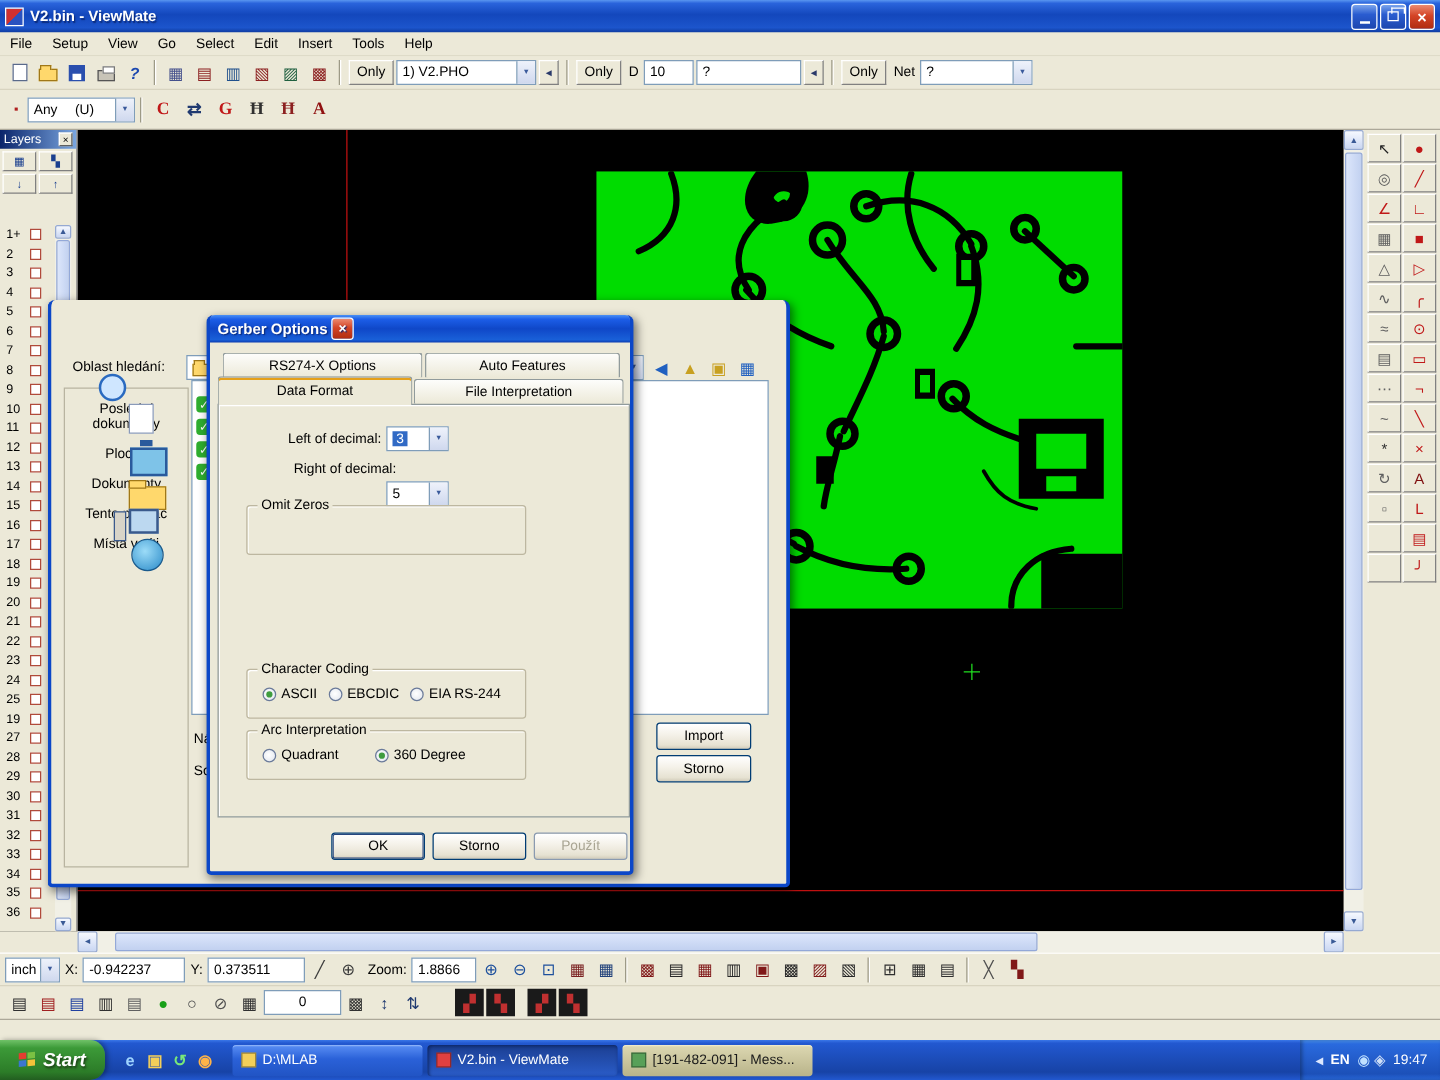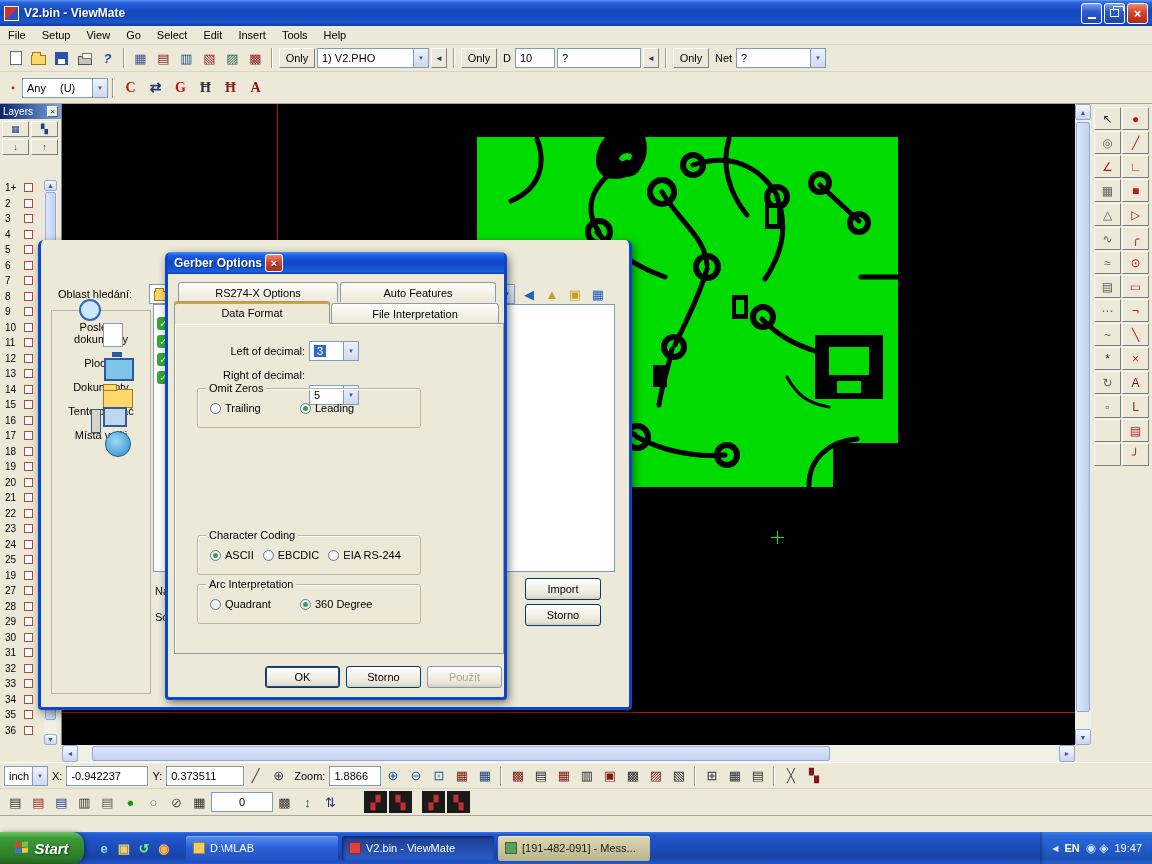"Right of decimal:" span.form-label { left: 20px -> 32px }
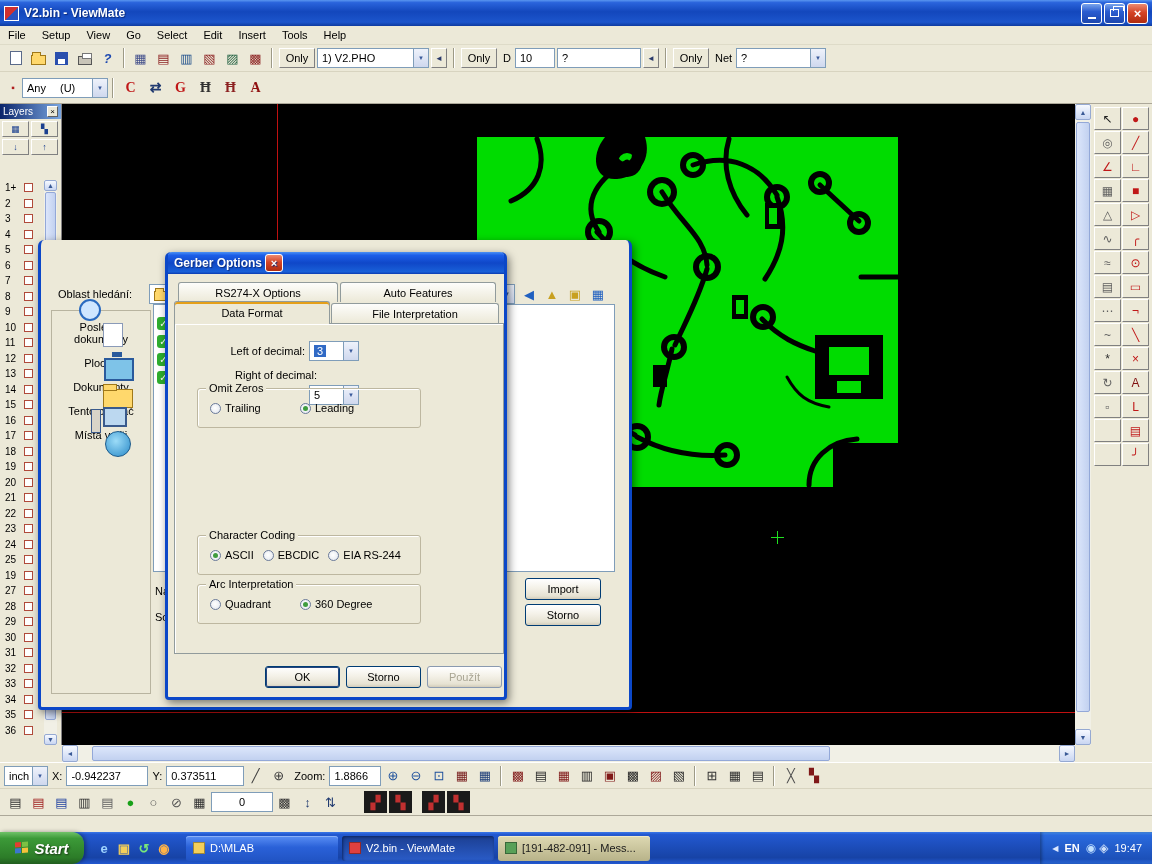"Omit Zeros" div.grp { top: 64px -> 80px }
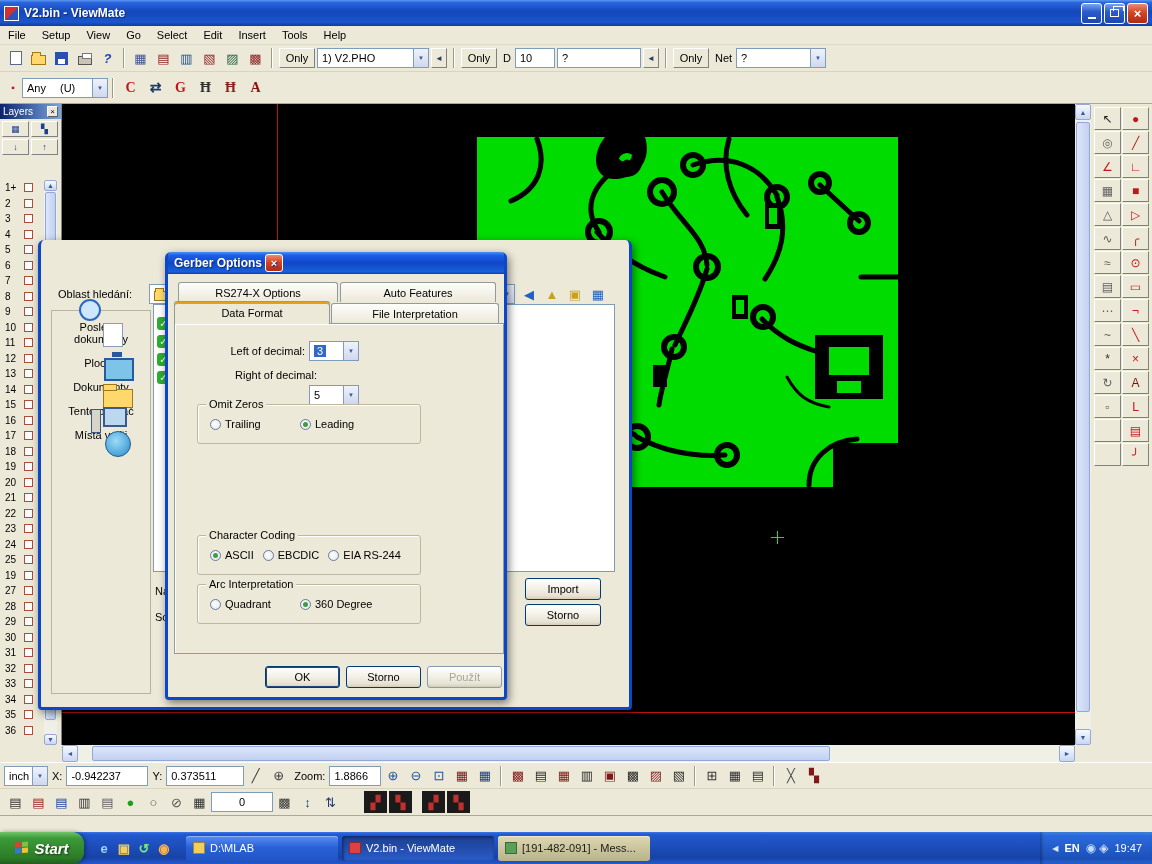"Trailing" div.opts { html: <div> <label> <i></i> <span>Trailing</span> </label> <label> <i></i> <span>Leading</span> </label> </div> -> none }
